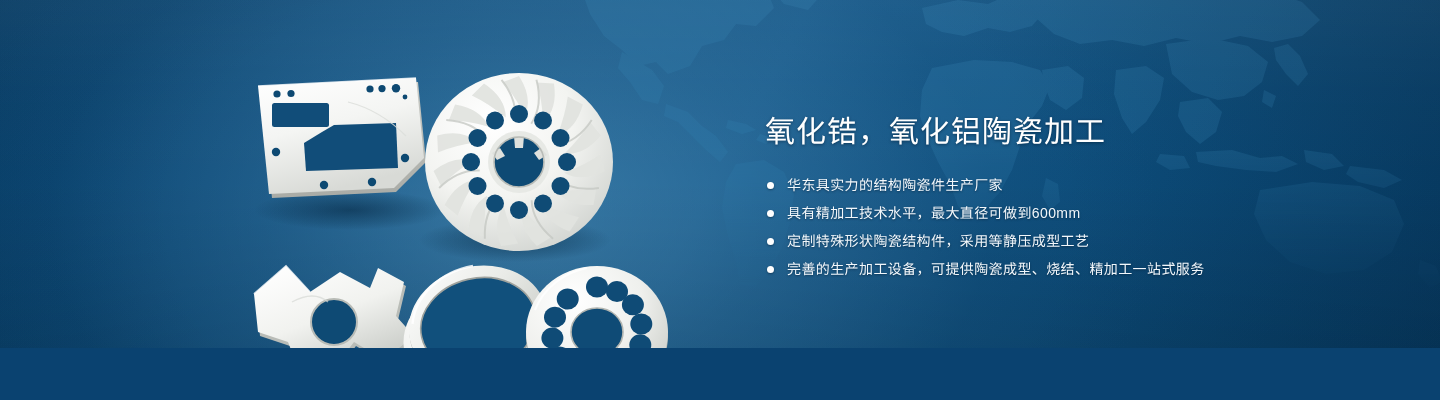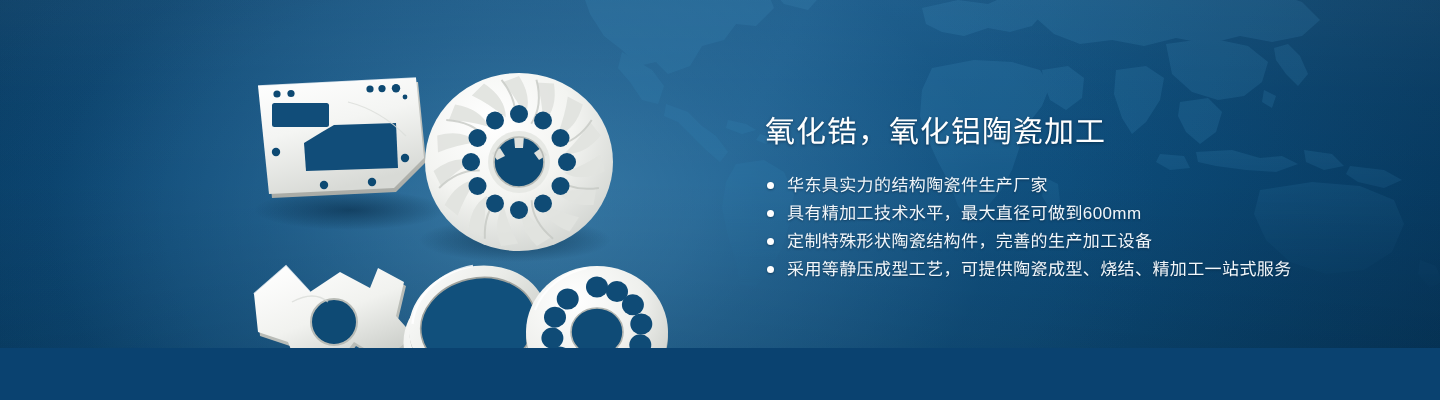"华东具实力的结构陶瓷件生产厂家" .bullet-text { font-size: 17px -> 14px }
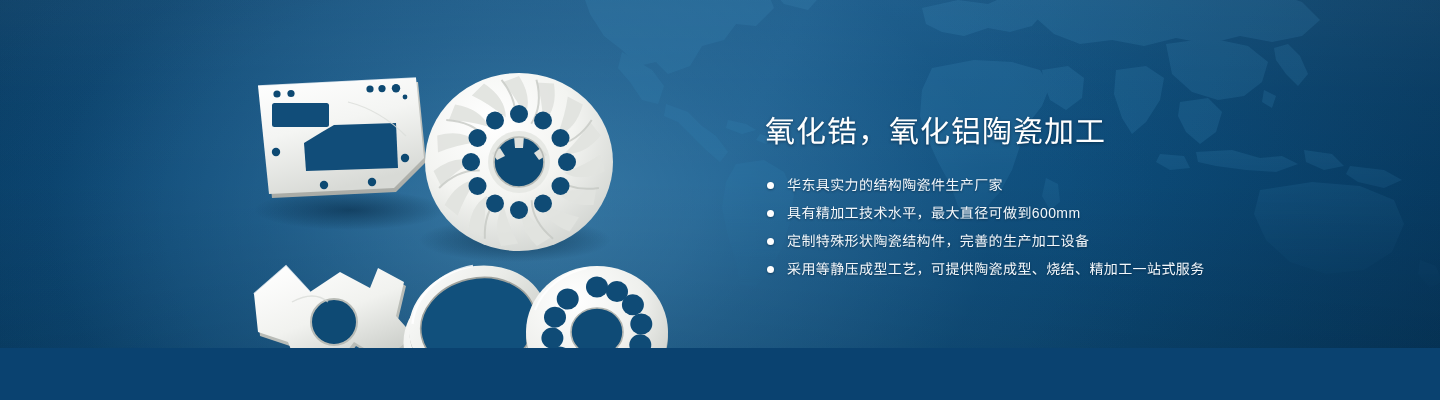"定制特殊形状陶瓷结构件，完善的生产加工设备" span.bullet-text { text: 完善的生产加工设备 -> 采用等静压成型工艺 }
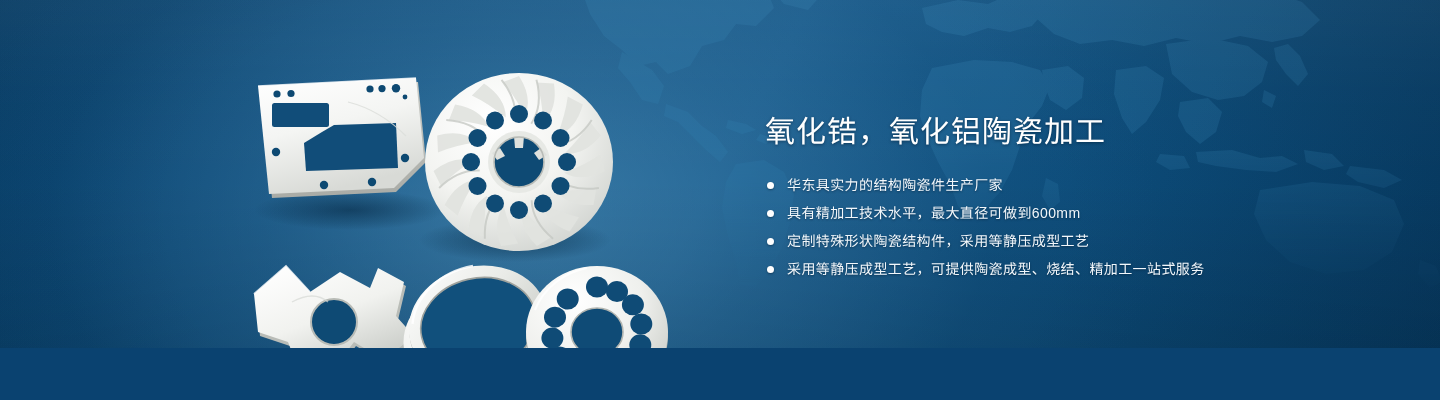"采用等静压成型工艺，可提供陶瓷成型、烧结、精加工一站式服务" span.bullet-text { text: 采用等静压成型工艺 -> 完善的生产加工设备 }
